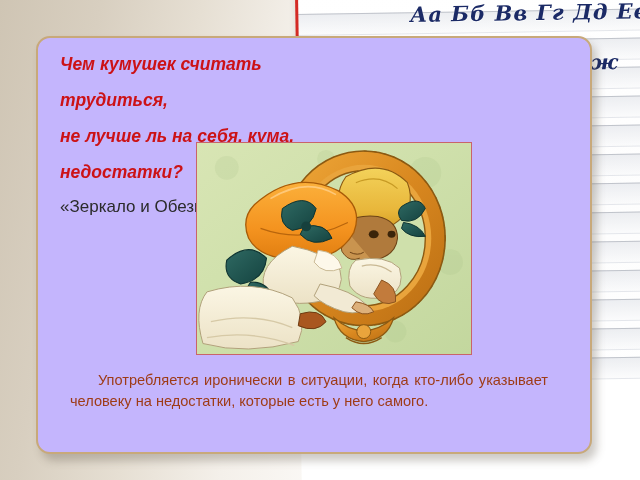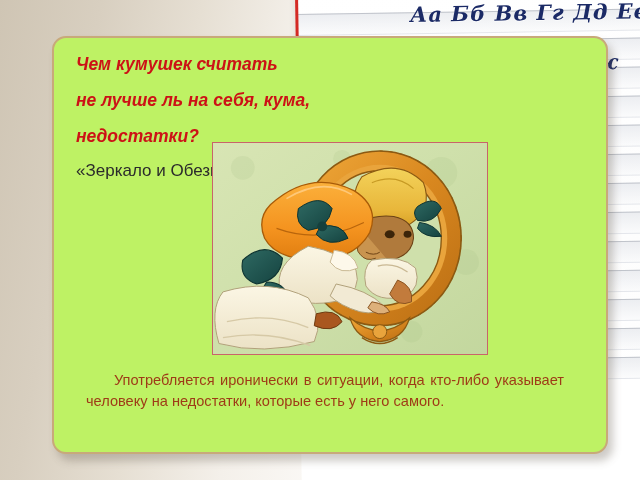"Чем кумушек считать" .card { background: #bef264 -> #c4b5fd; margin-left: 16px -> none }
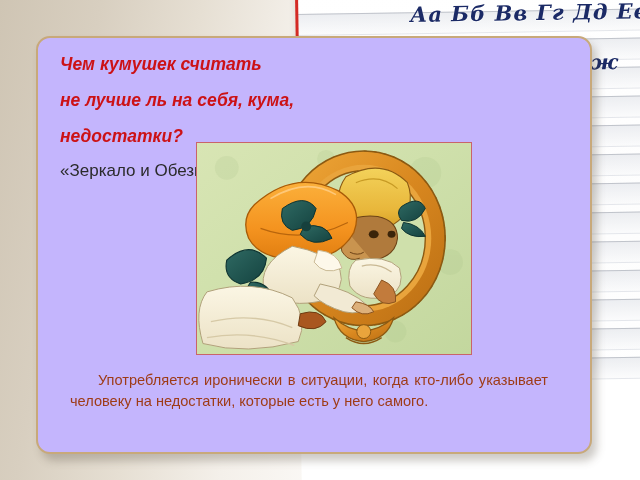"трудиться," div.verse-line { html: none -> <div>трудиться,</div> }
